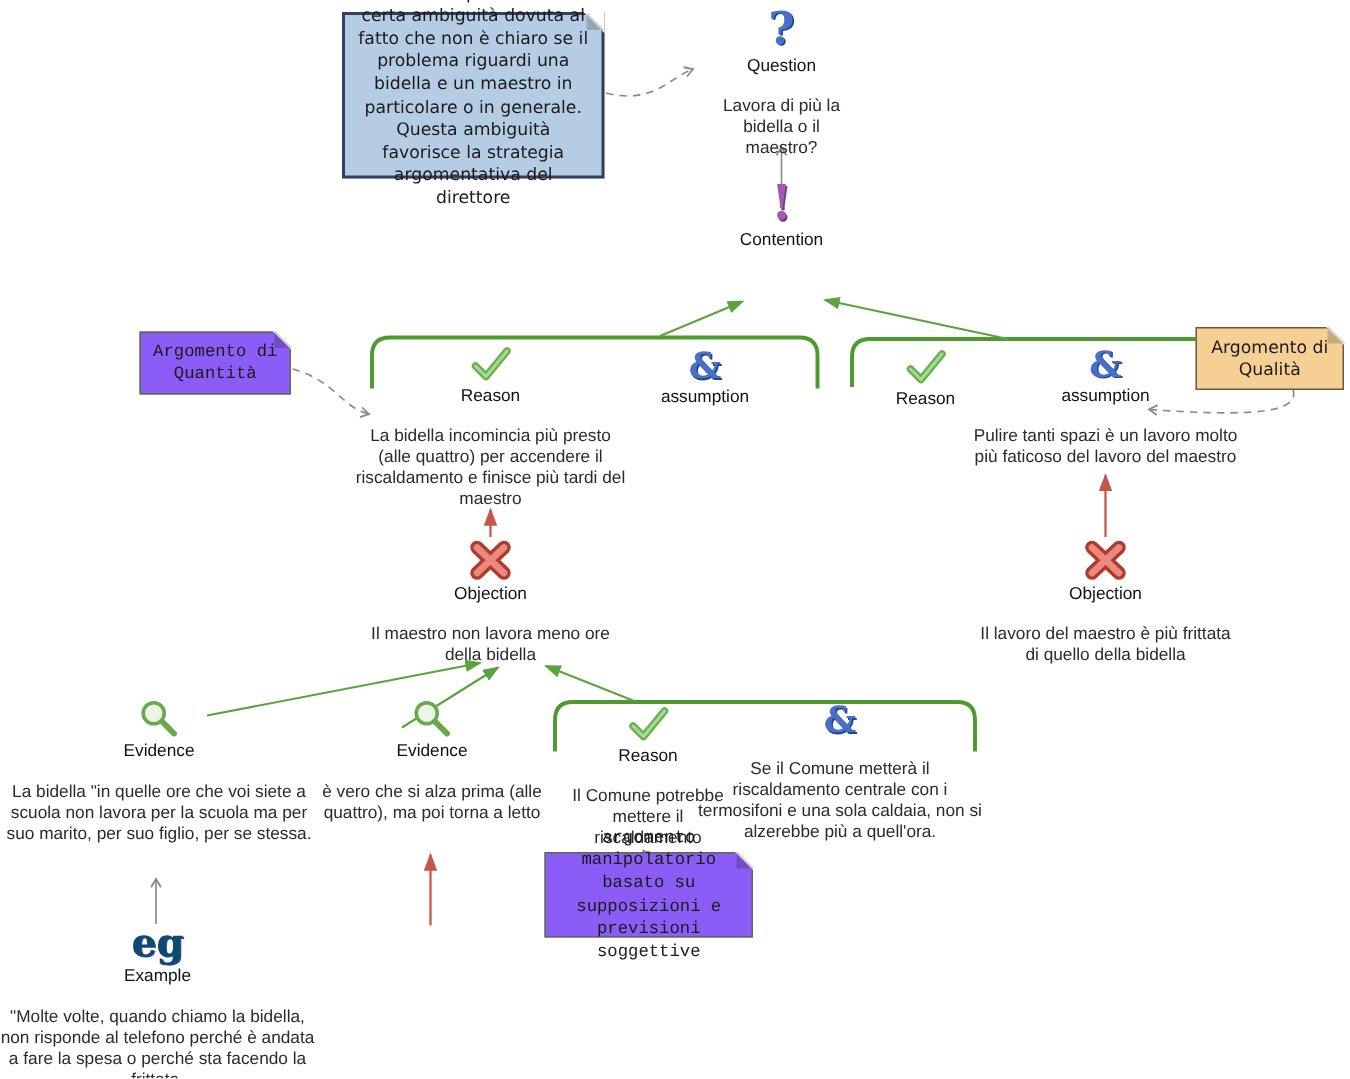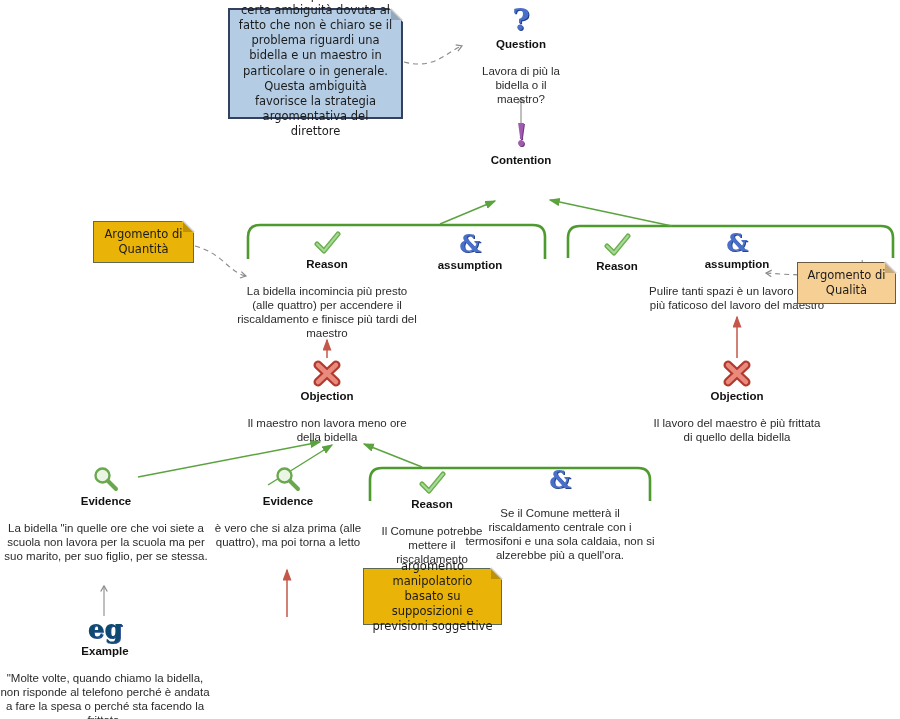"Question" .node .label { font-weight: bold -> normal }
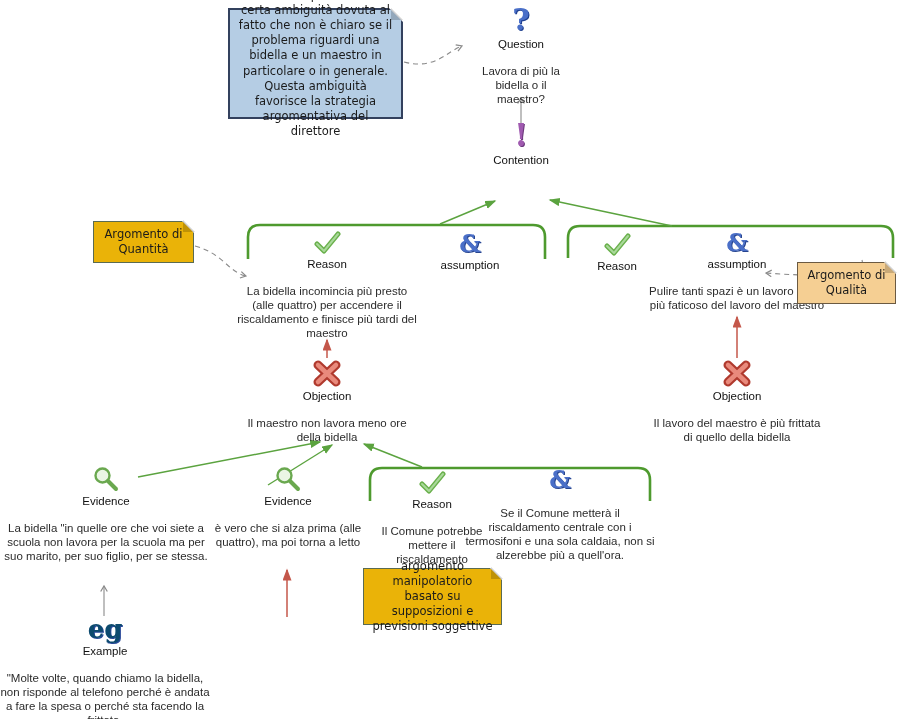"Argomento di Quantità" .note-green { background: #eab308 -> #8b5cf6; font-family: none -> Liberation Mono, monospace }
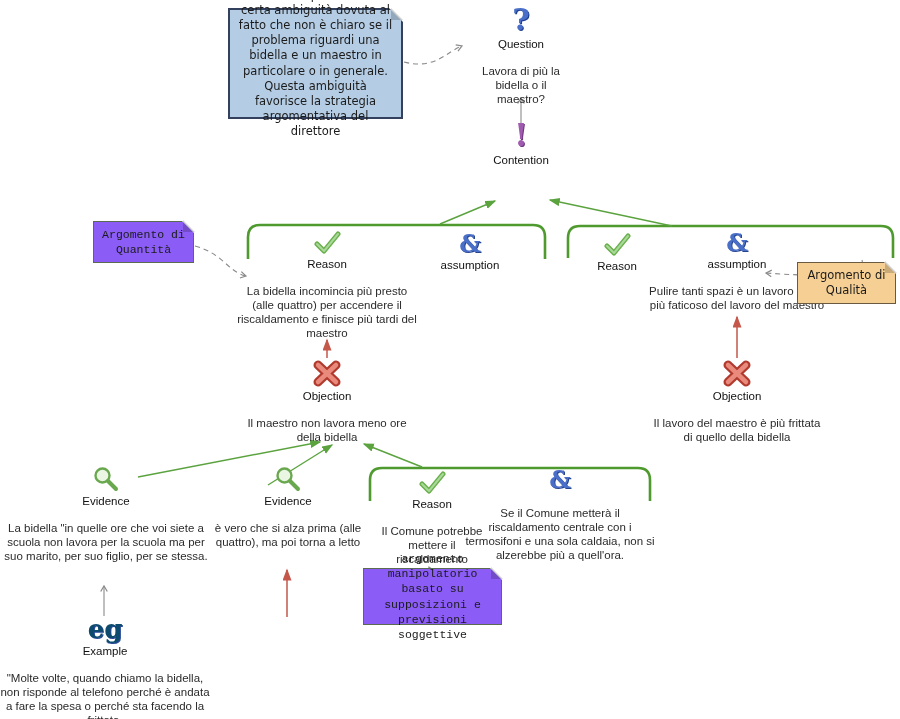"Argomento di Qualità" .note-orange { margin-top: 44px -> none }
